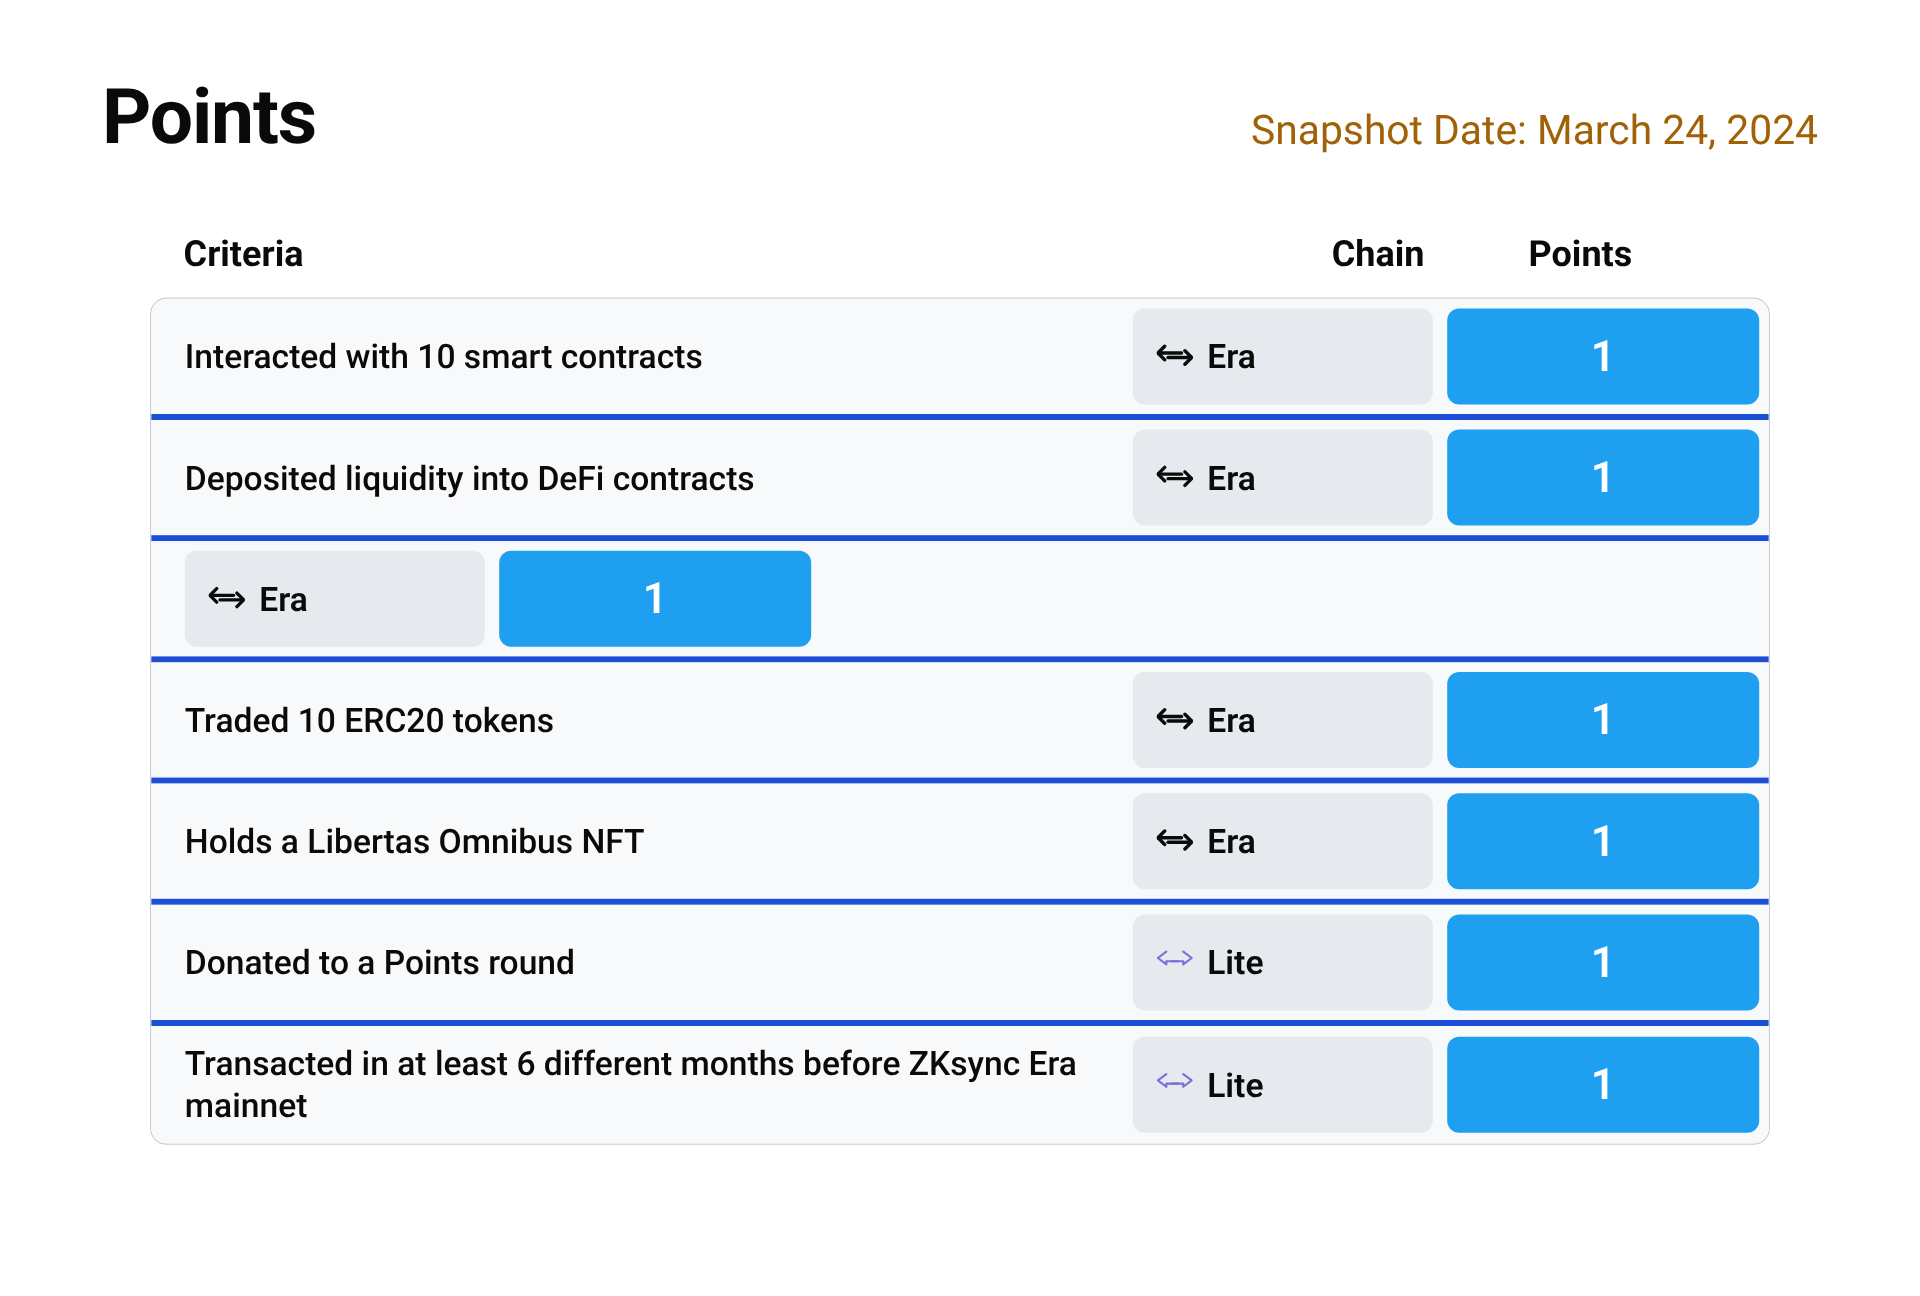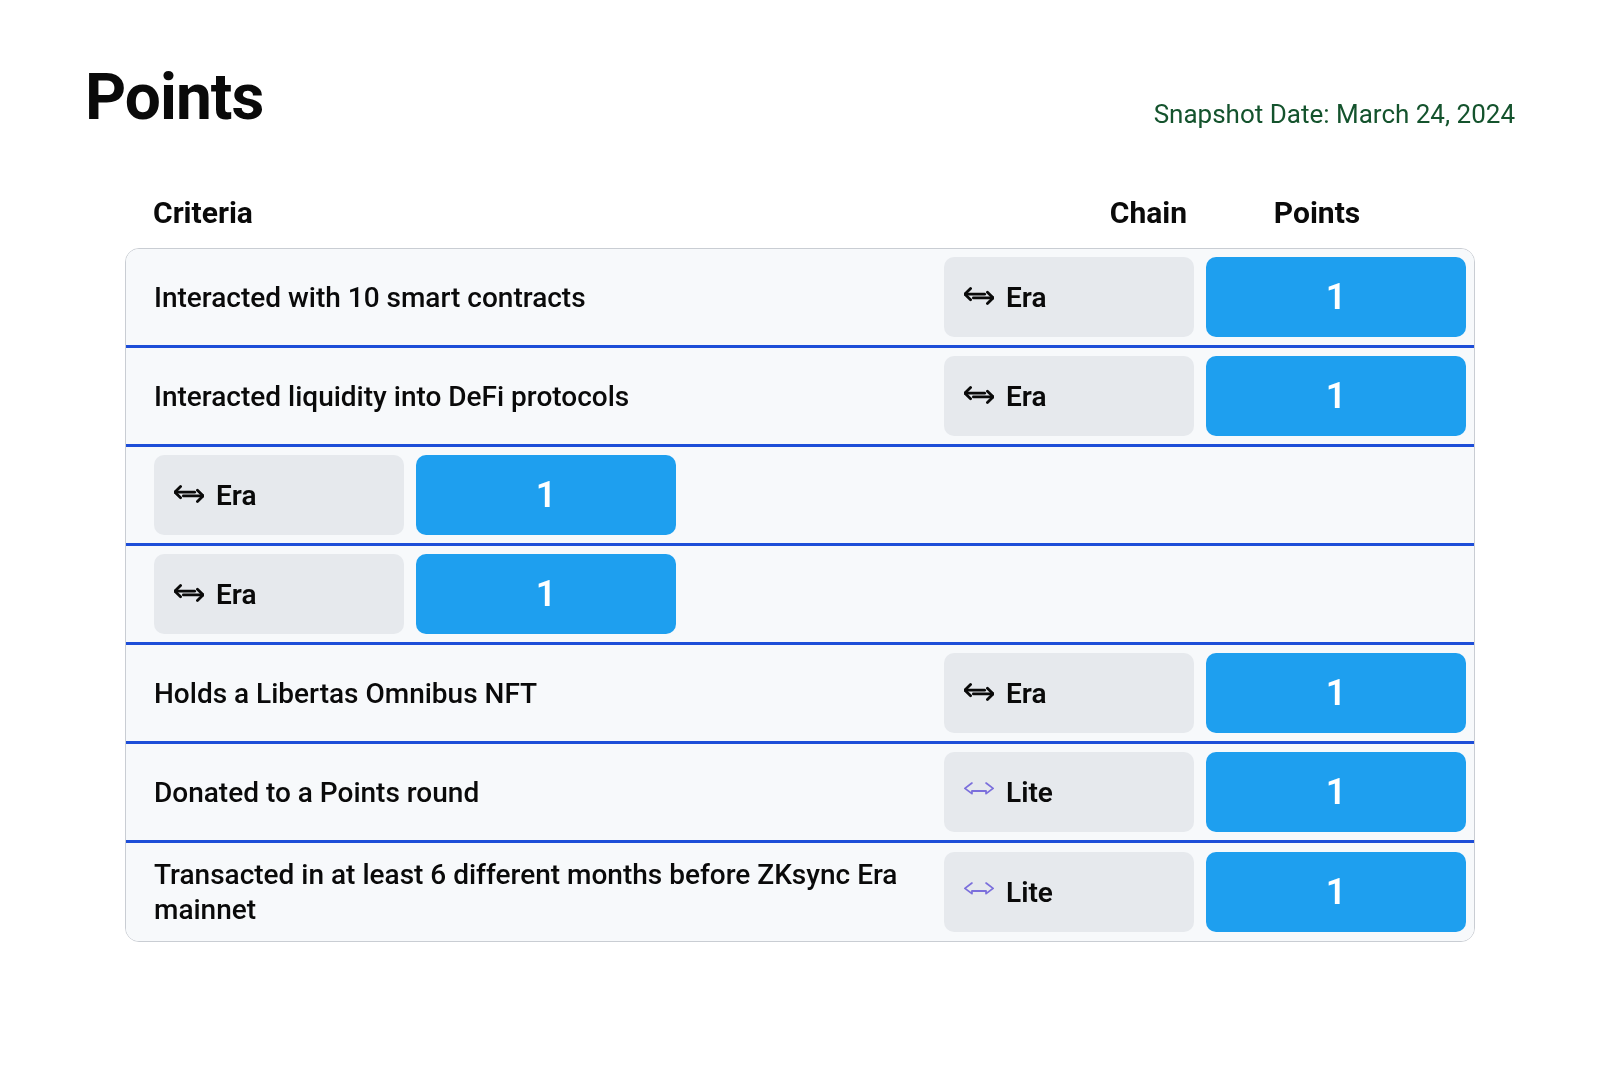"Snapshot Date: March 24, 2024" .snapshot { color: #14532d -> #a16207; font-size: 26px -> 34px }
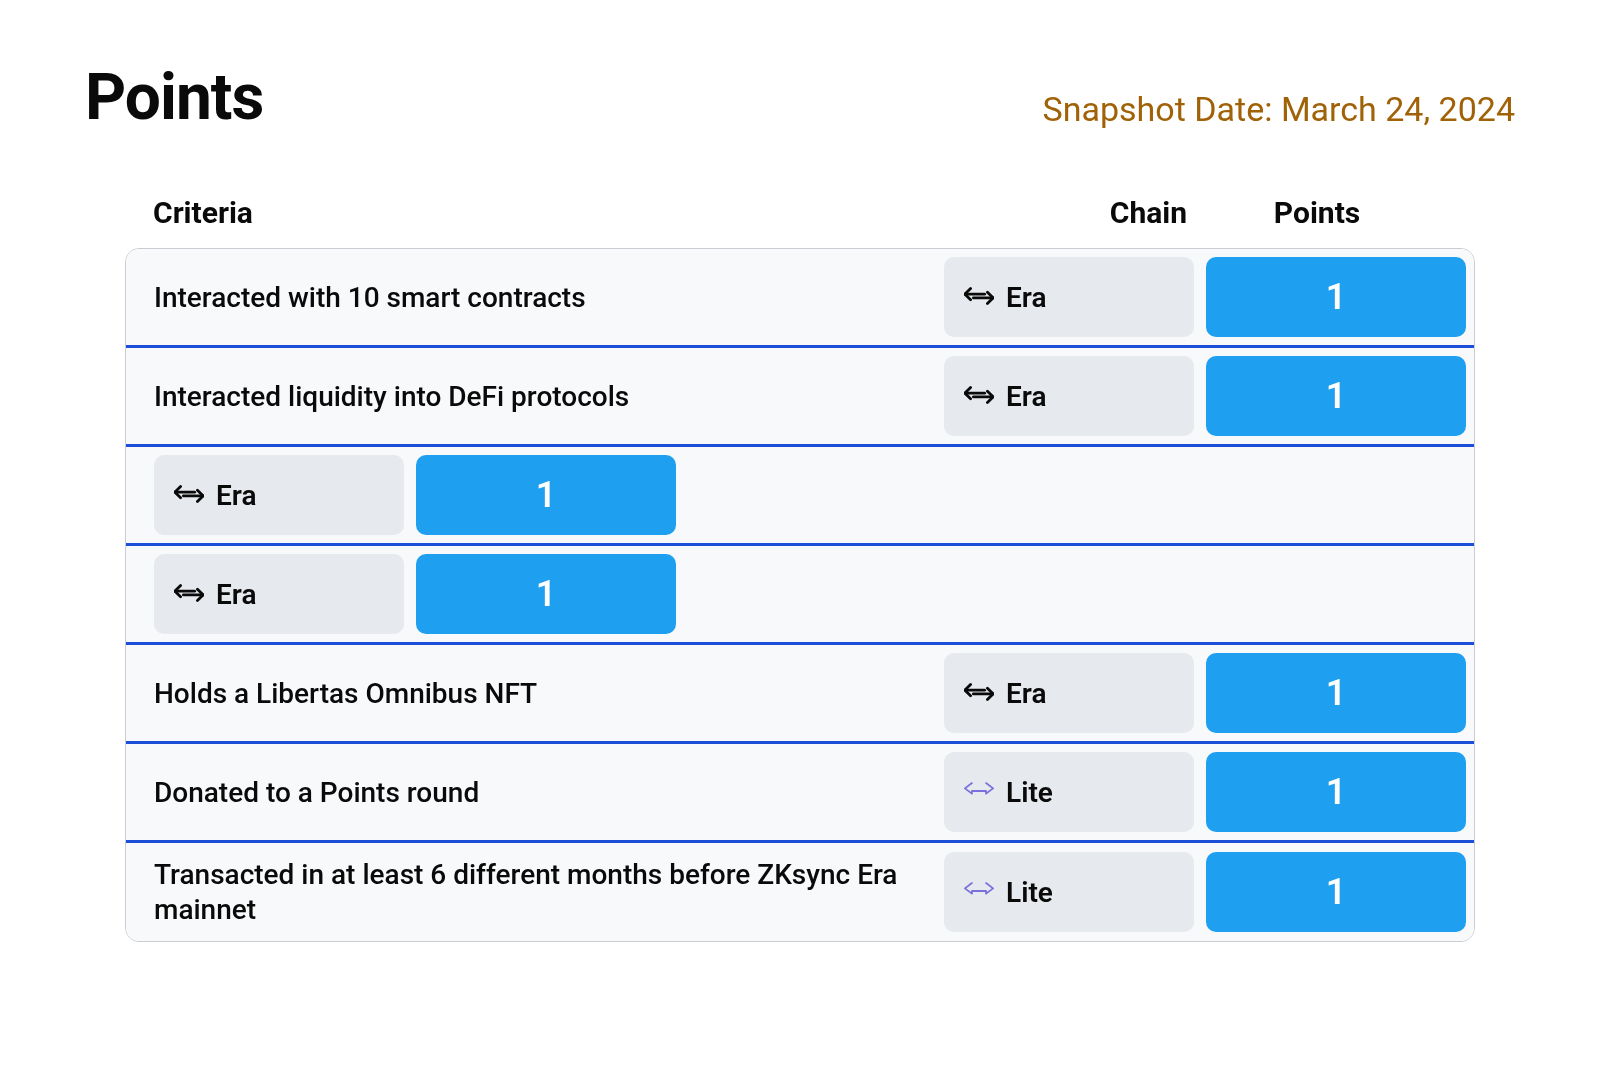"Interacted with 10 smart contracts" .row { border-bottom: 3px solid #1d4ed8 -> 5px solid #1d4ed8 }
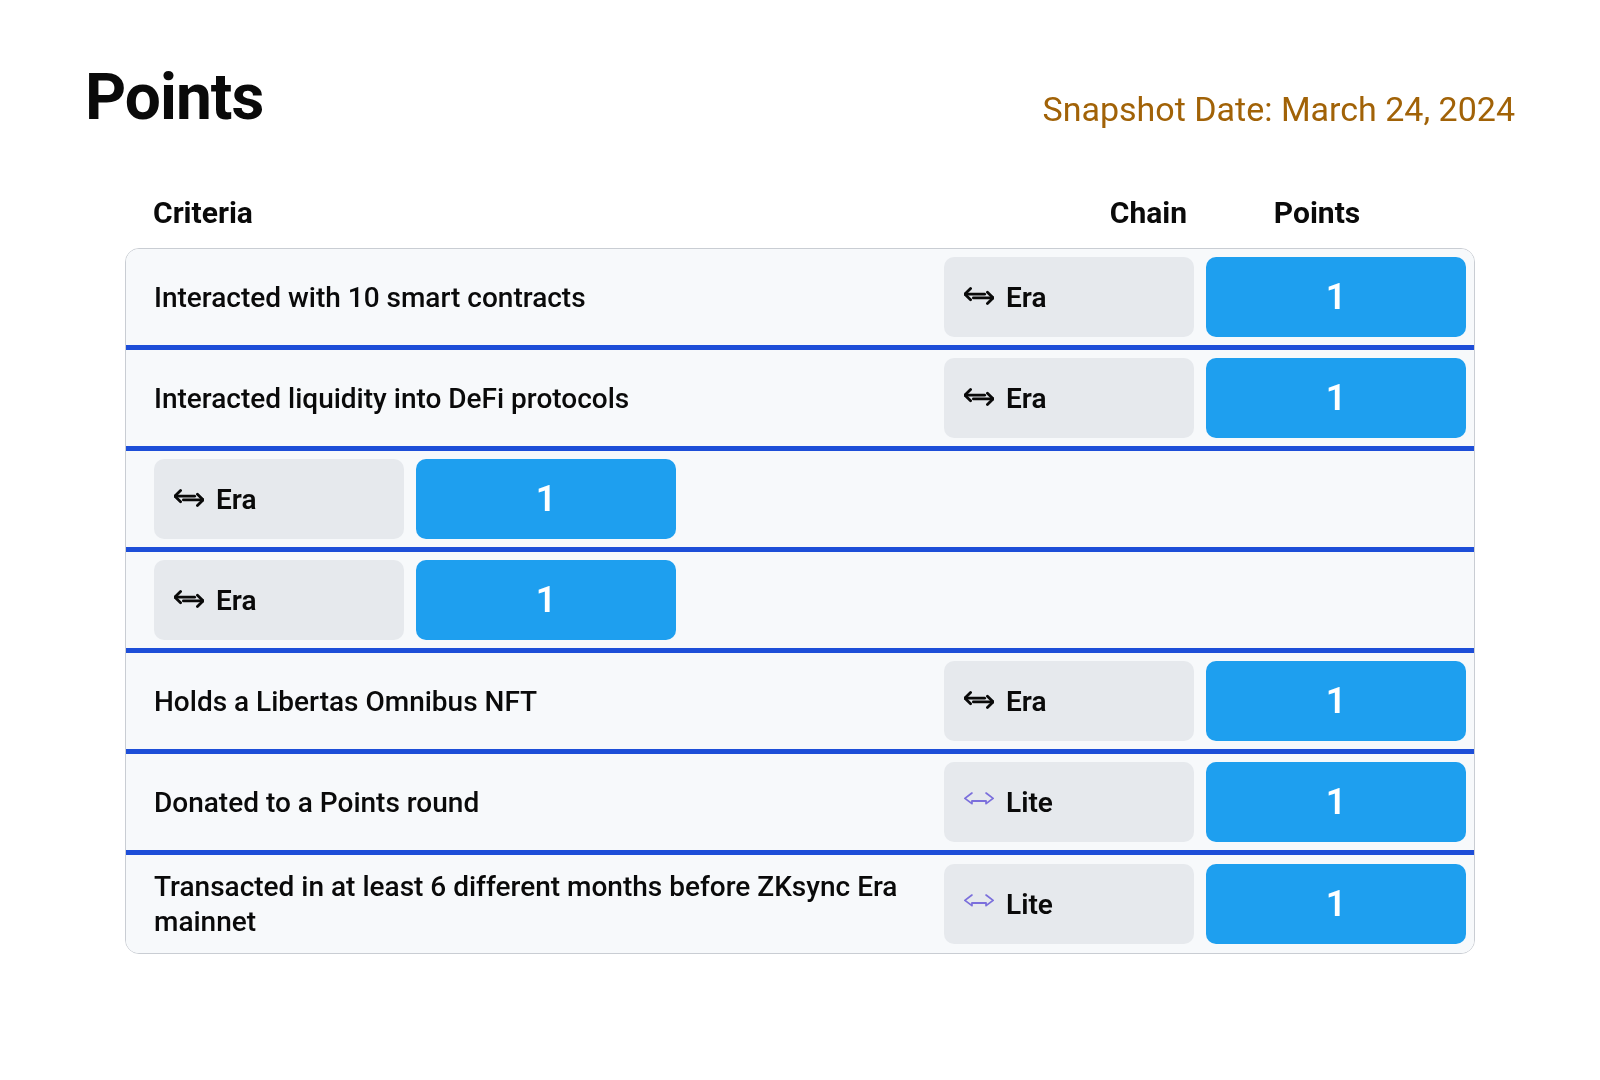"Interacted liquidity into DeFi protocols" div.cell-criteria { text: Interacted liquidity into DeFi protocols -> Deposited liquidity into DeFi contracts }
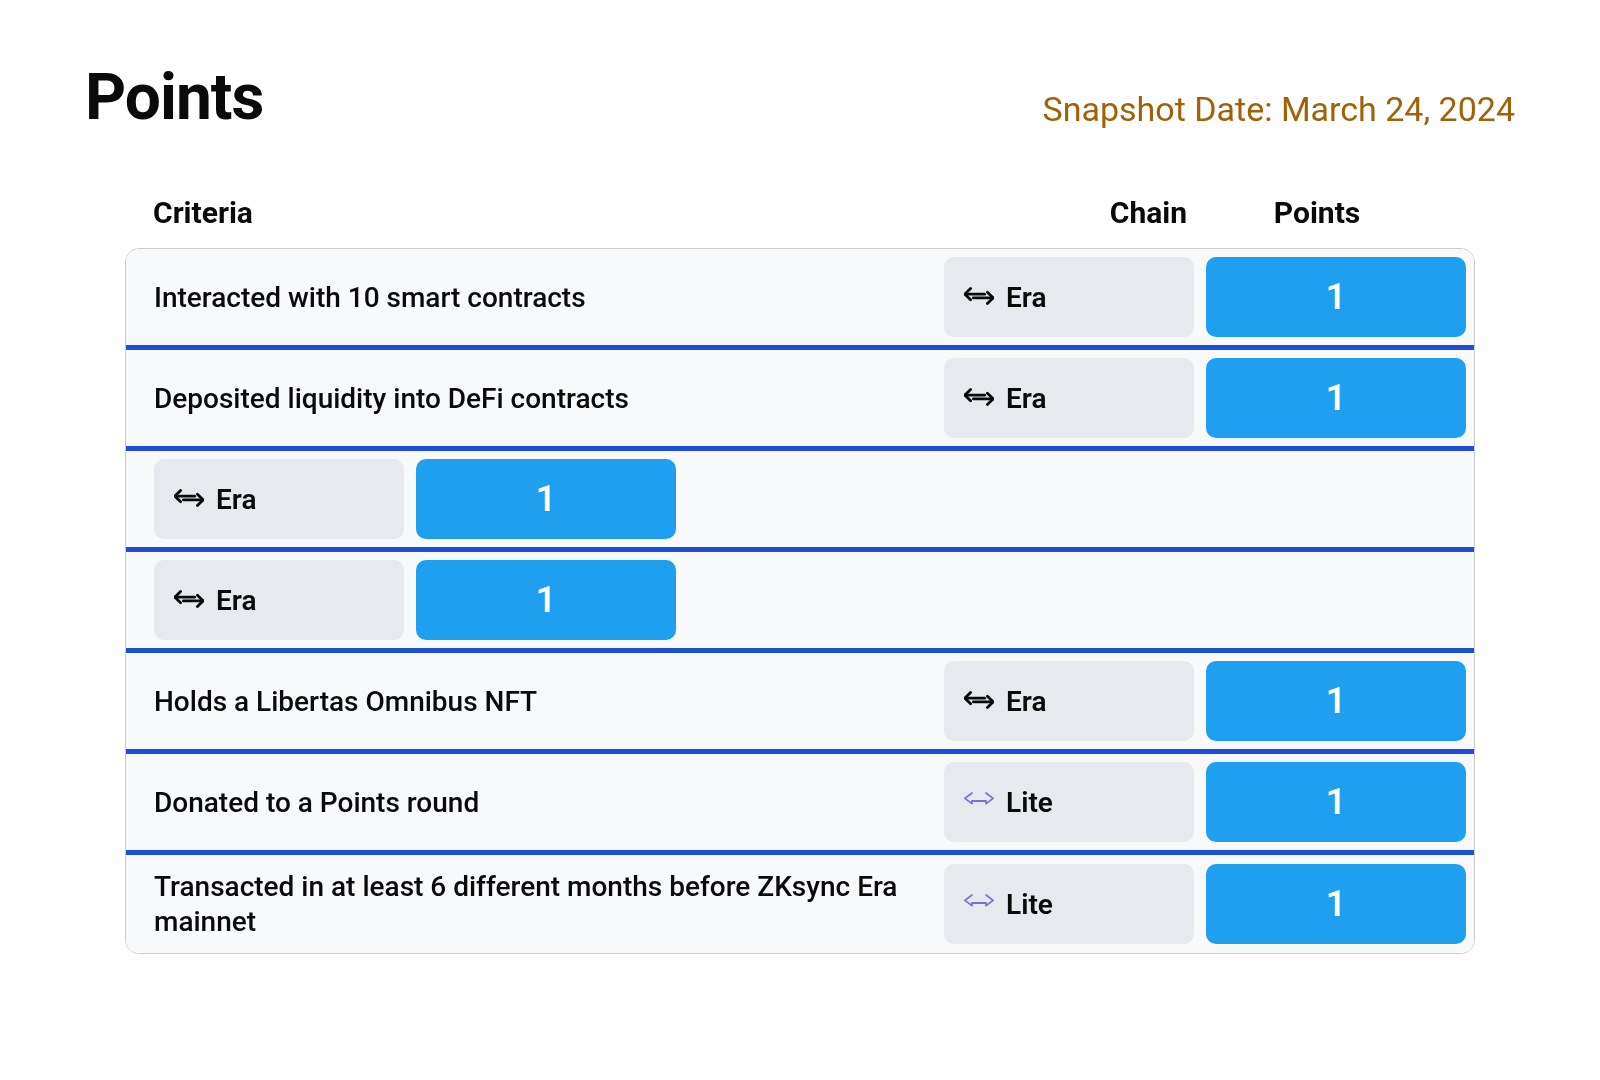"Traded 10 ERC20 tokens" div.cell-criteria { html: none -> <div>Traded 10 ERC20 tokens</div> }
